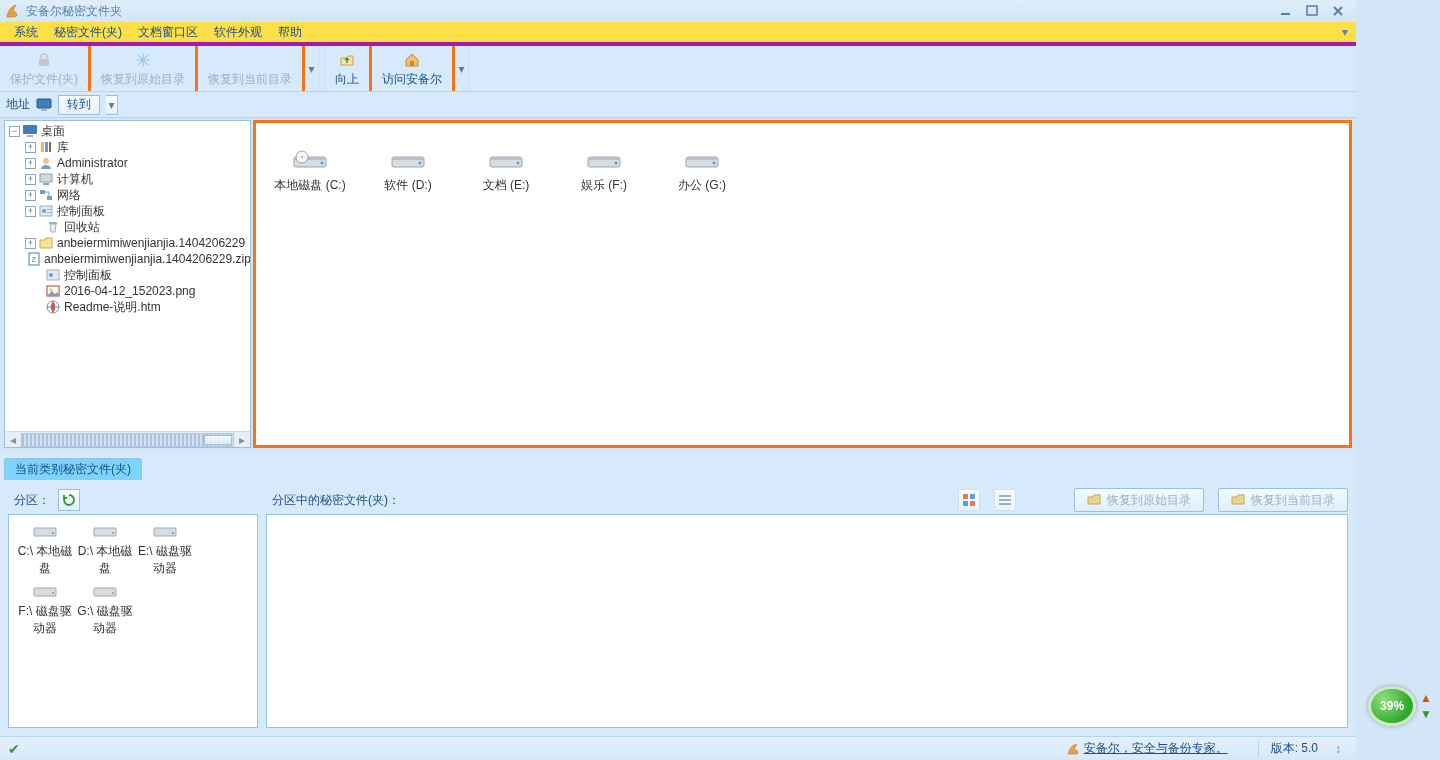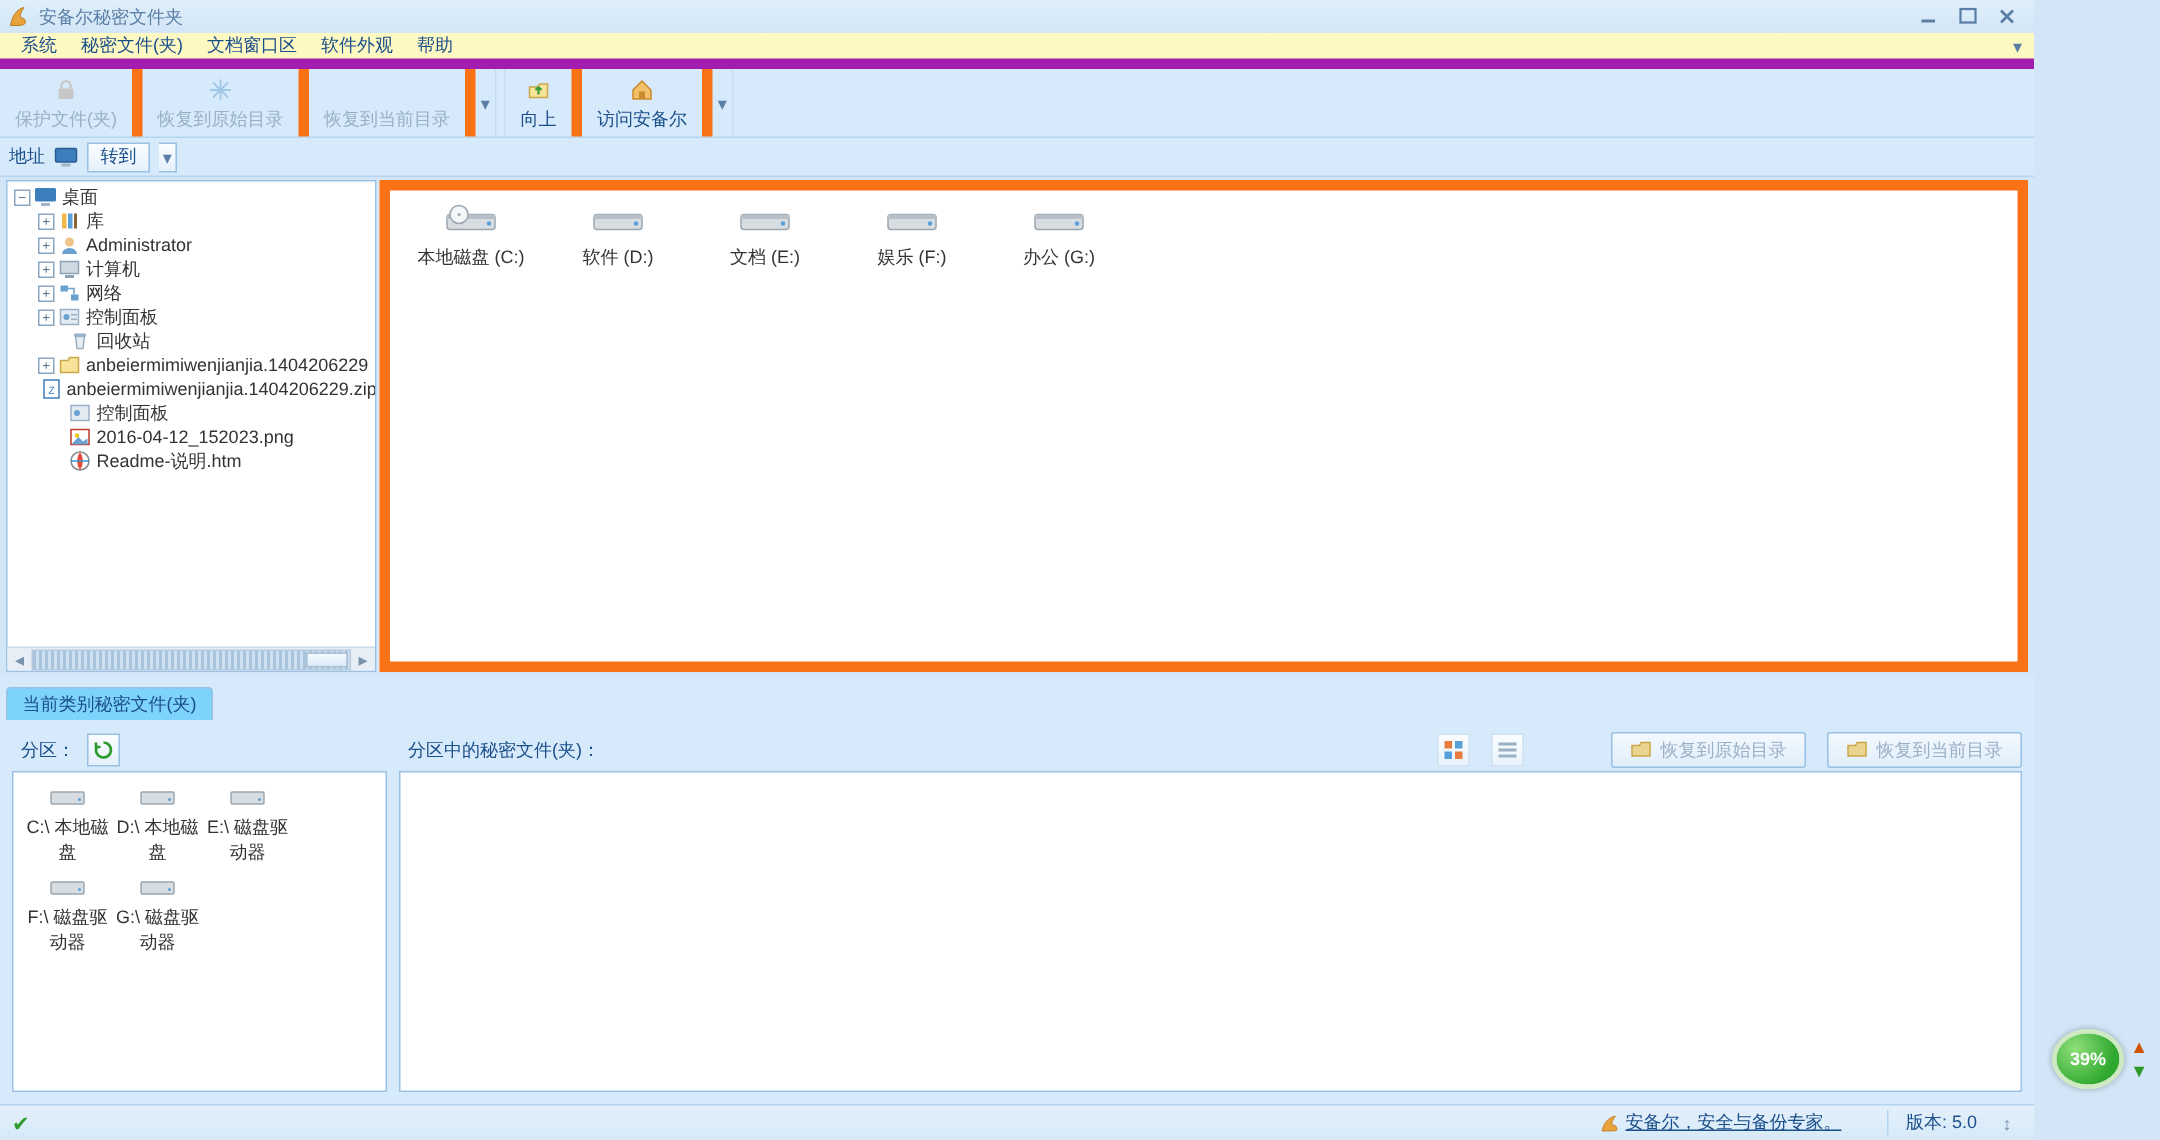"系统" .menubar { background: #fef9c3 -> #fde047; border-bottom: 7px solid #a21caf -> 4px solid #a21caf }
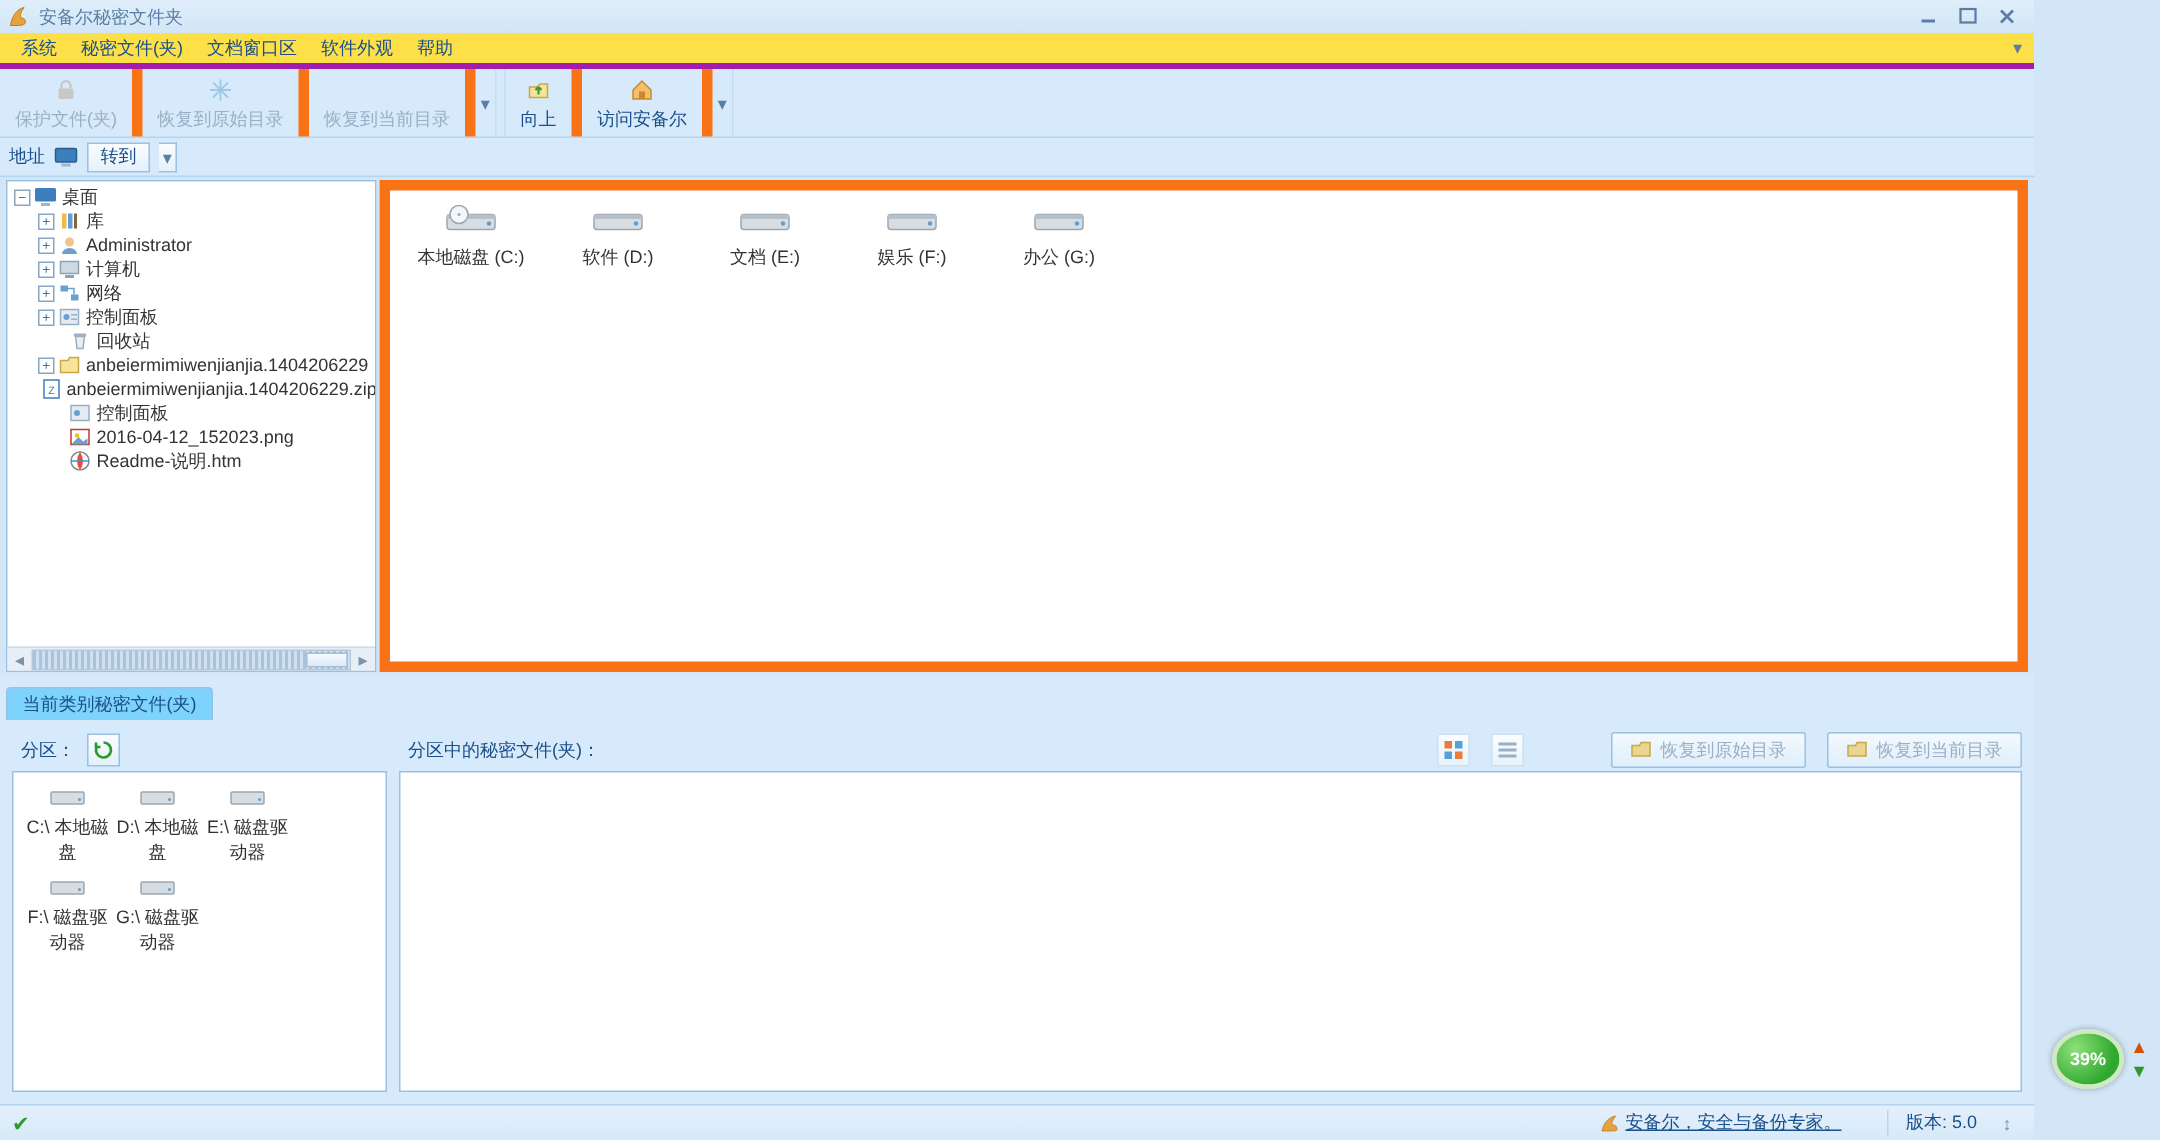"保护文件(夹)" .tbitem { border-right: 7px solid #f97316 -> 3px solid #f97316 }
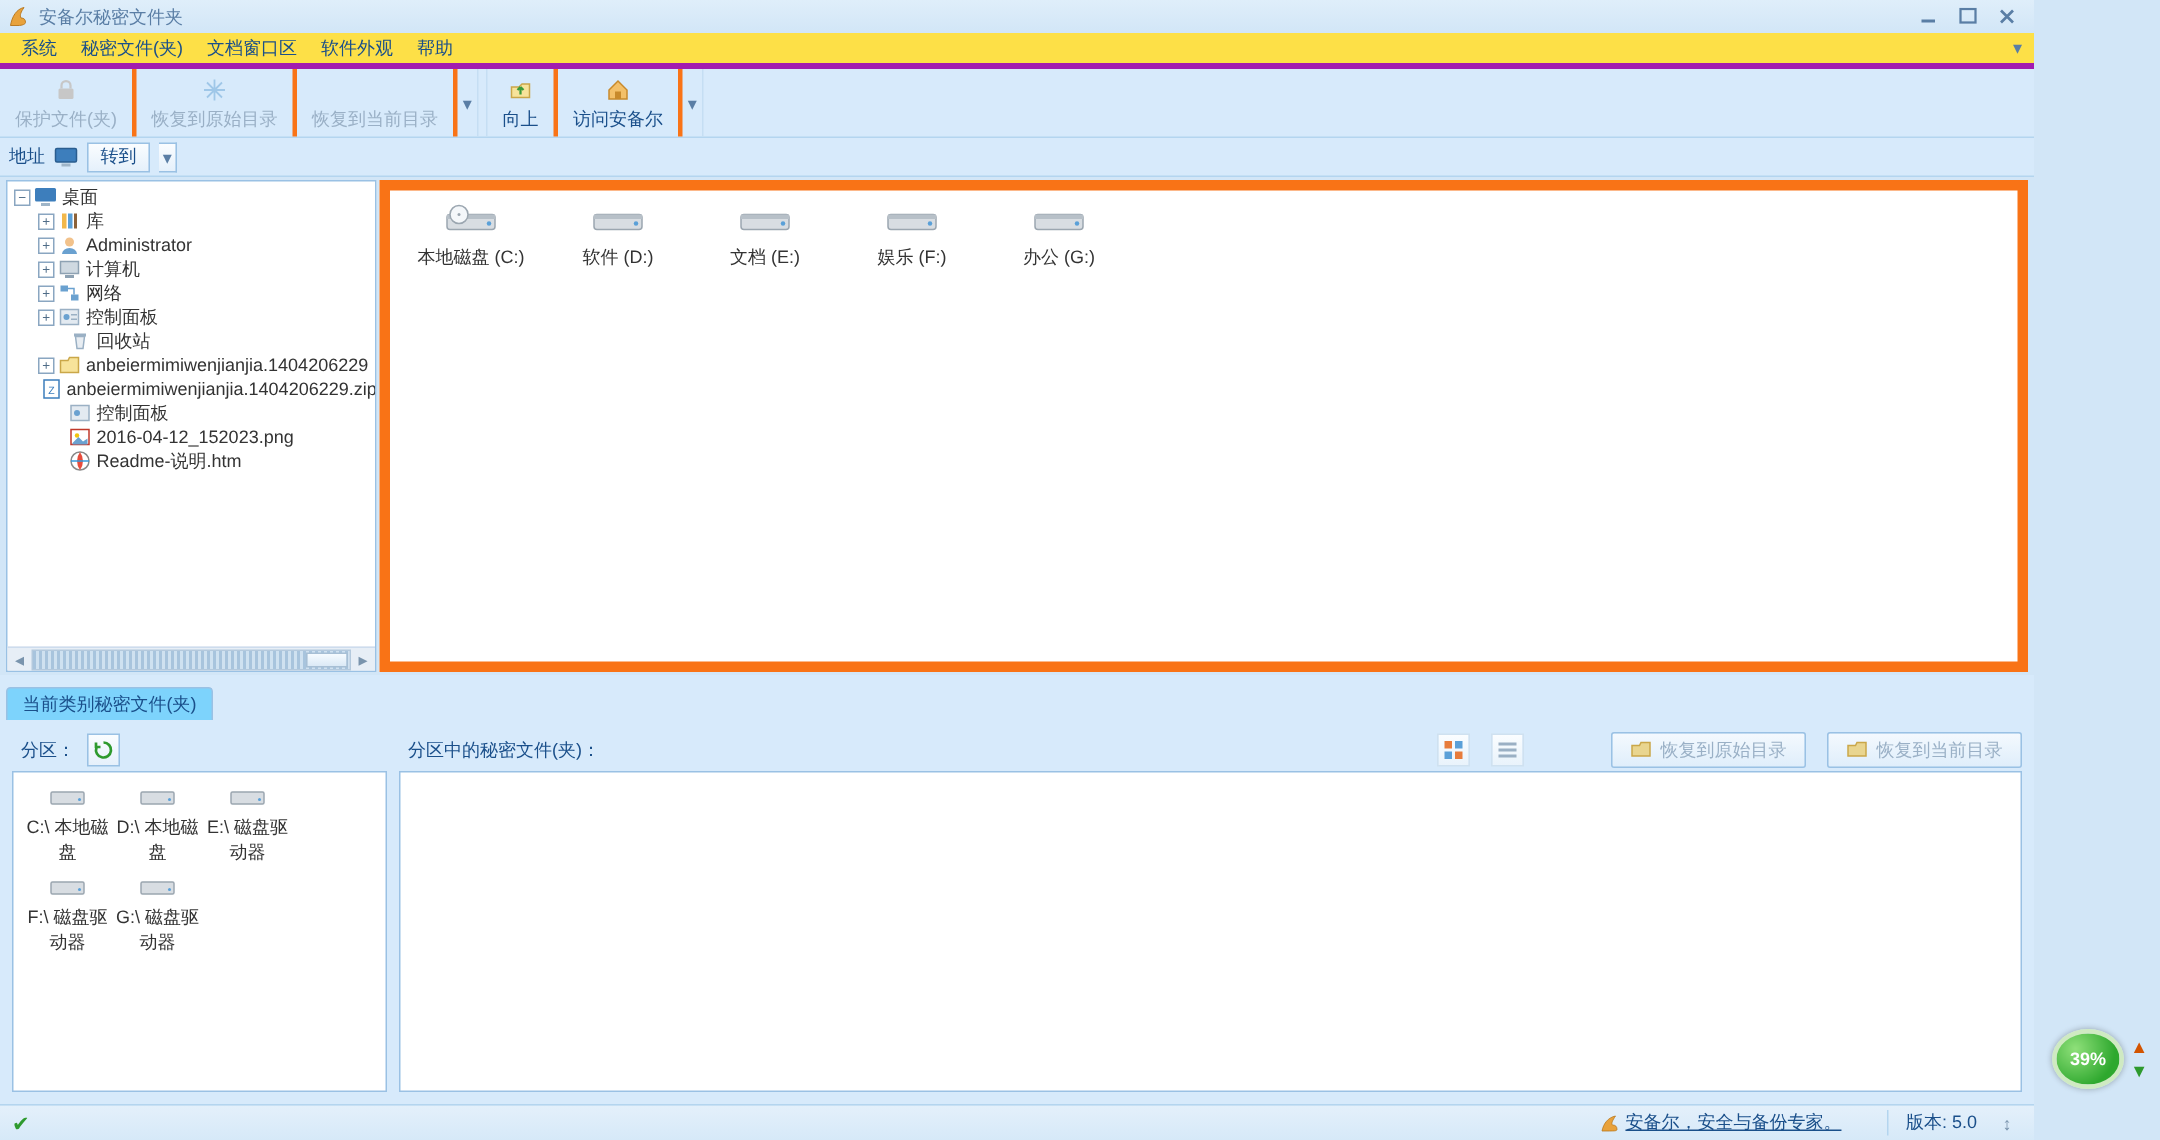"本地磁盘 (C:)" .filepane { border: 7px solid #f97316 -> 3px solid #f97316; padding: 8px 14px -> 26px 14px }
